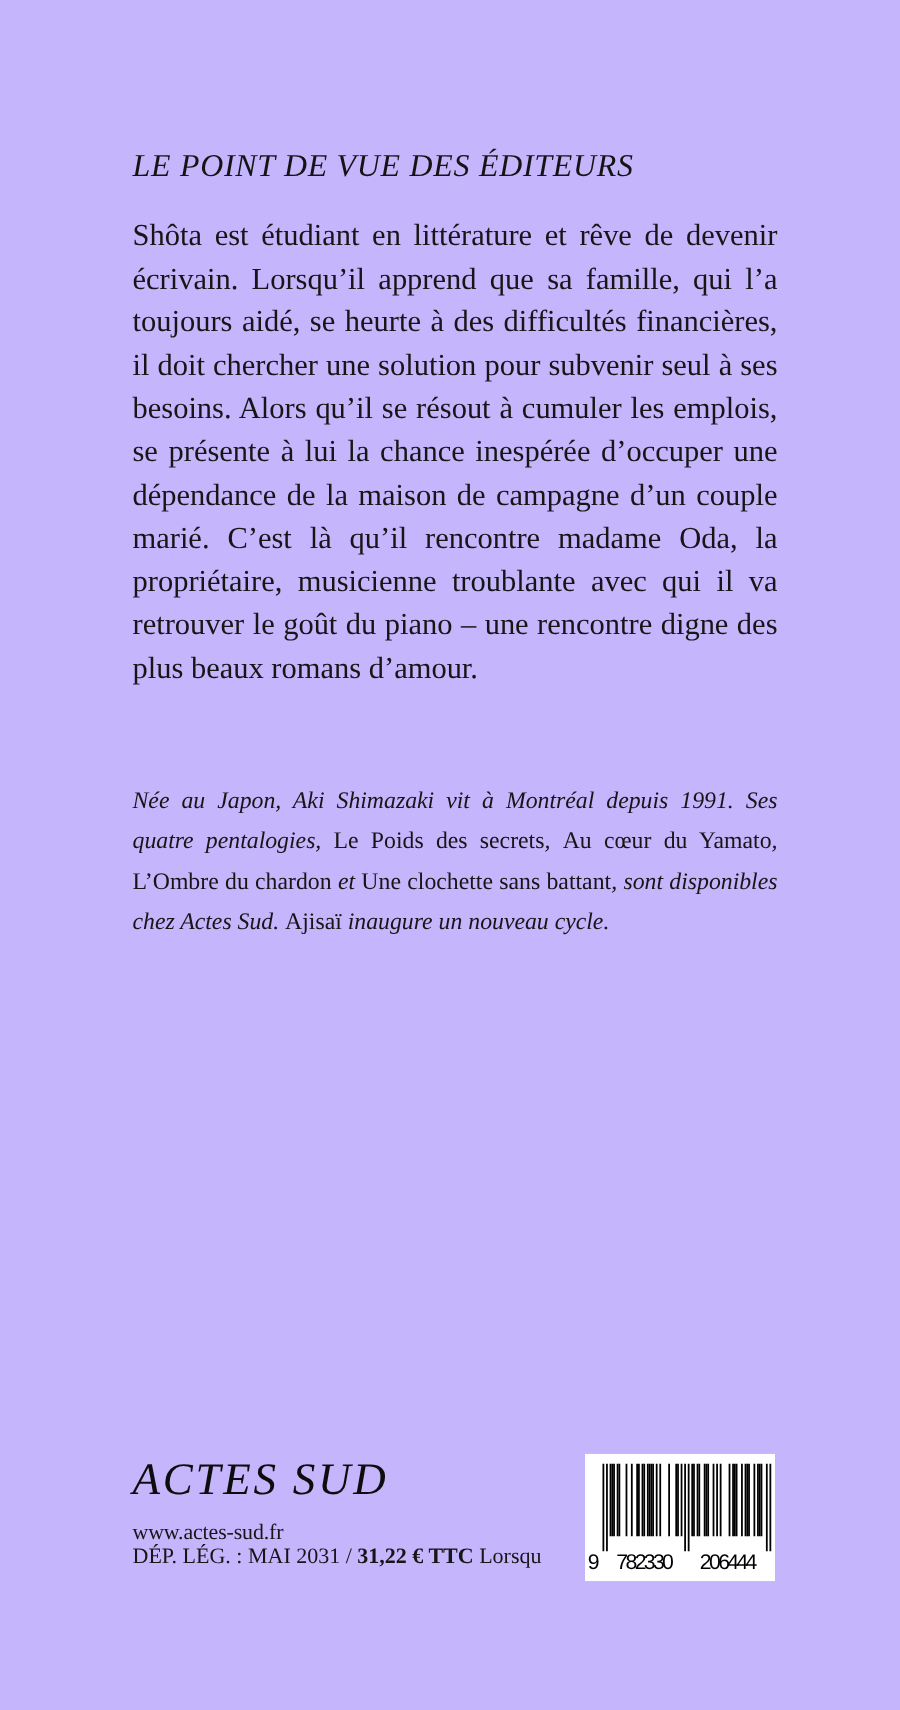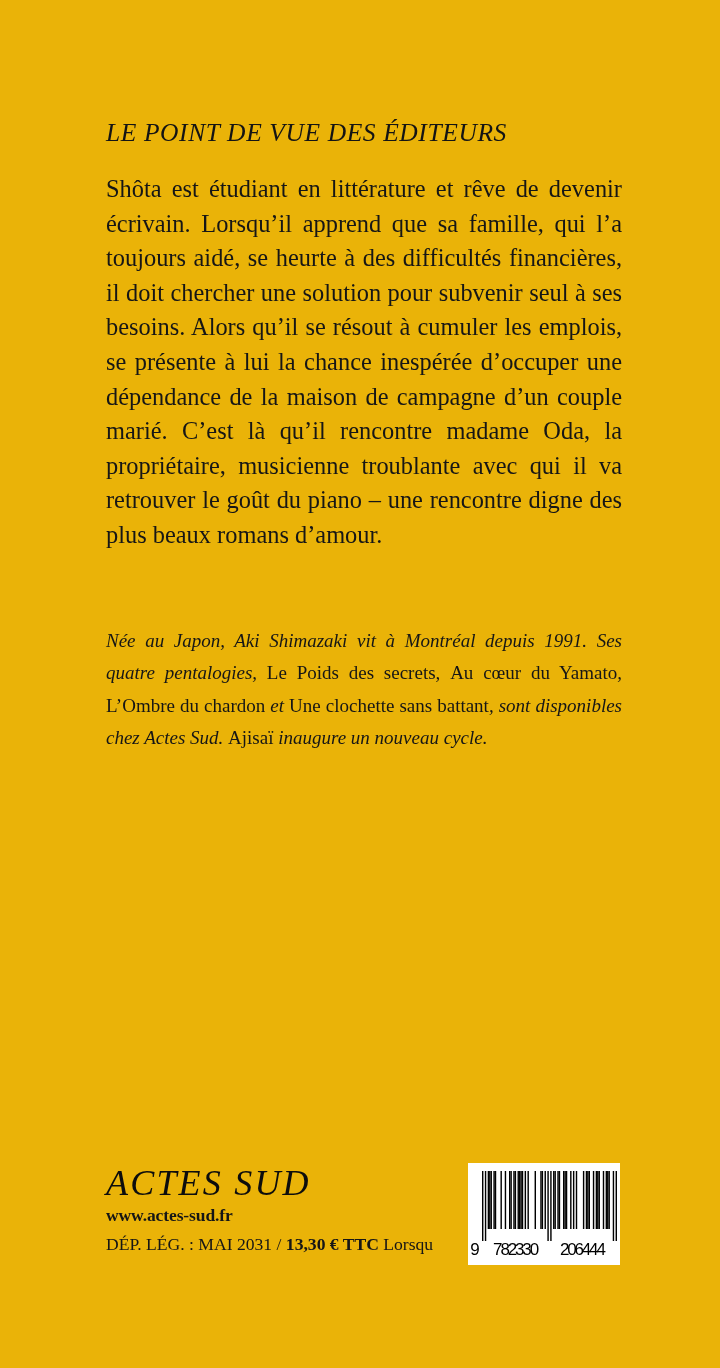"LE POINT DE VUE DES" .page { background: #eab308 -> #c4b5fd }
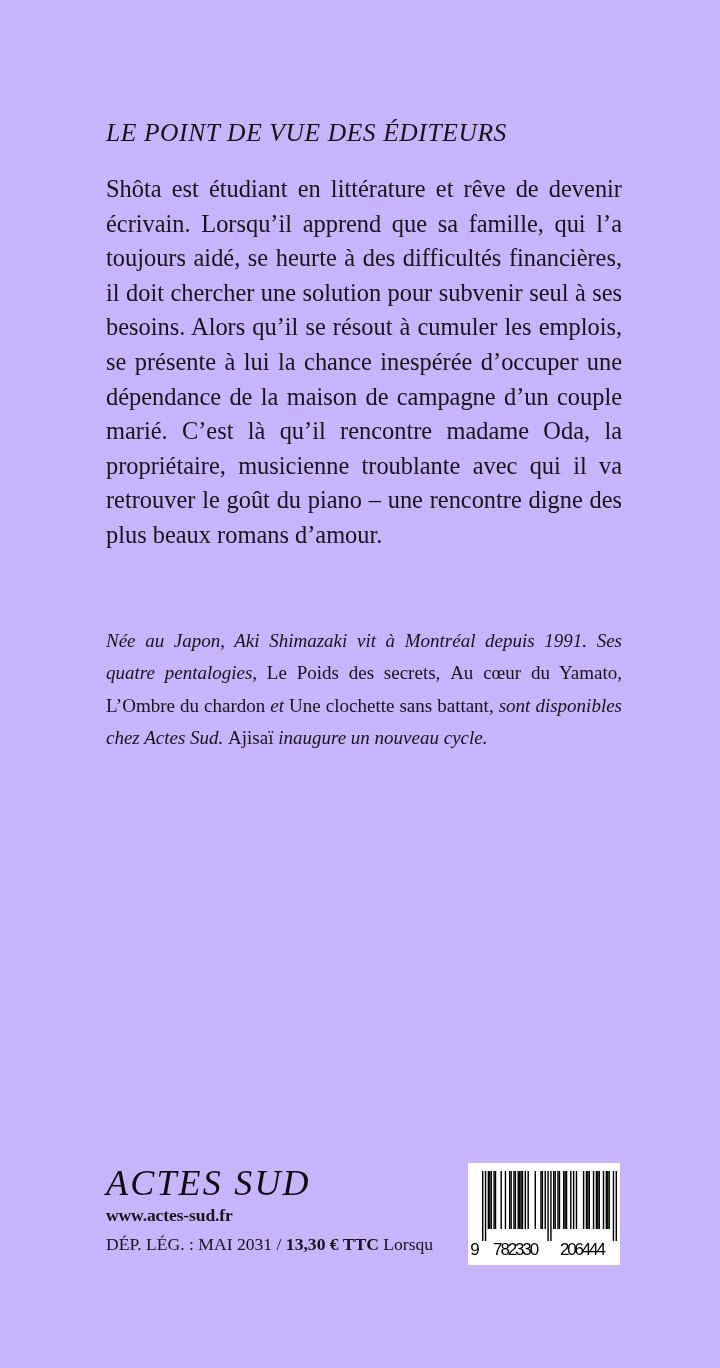"www.actes-sud.fr" .publisher-url { font-weight: bold -> none; margin-top: 1px -> 11px }
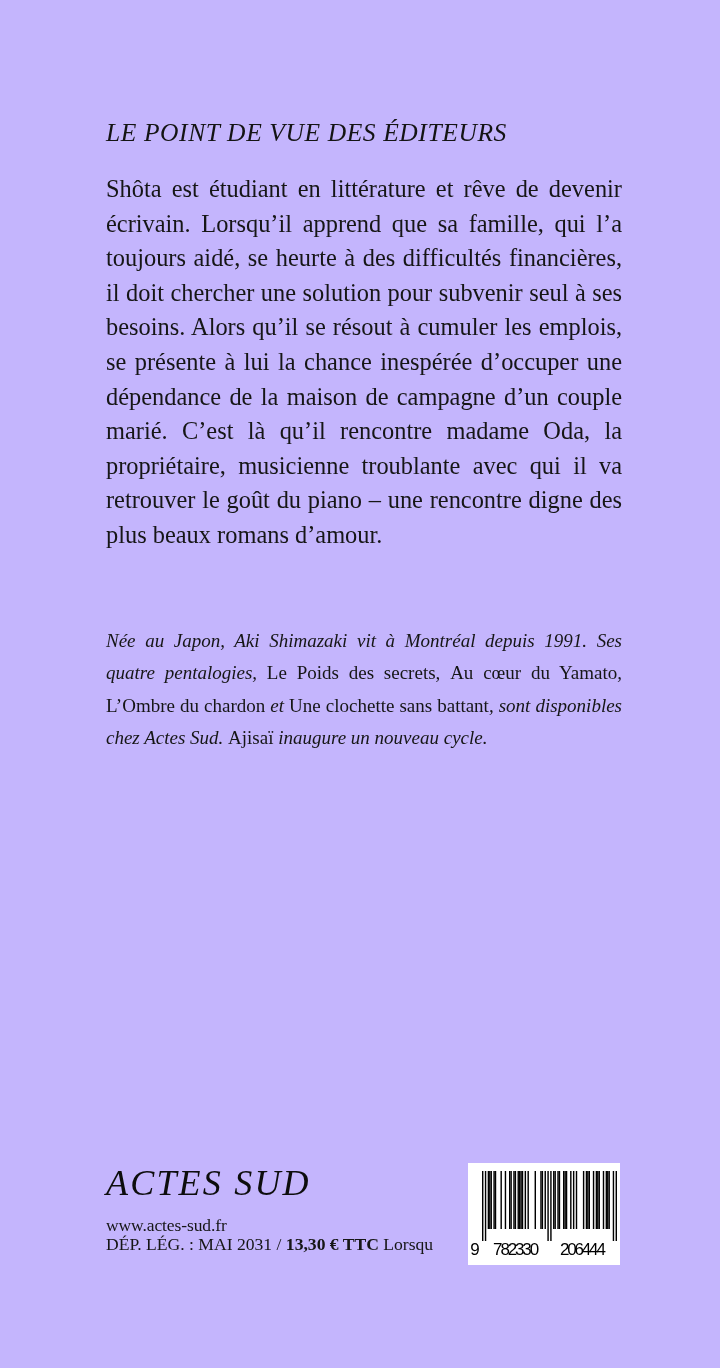"13,30 € TTC" span.price { text: 13,30 -> 31,22 }
